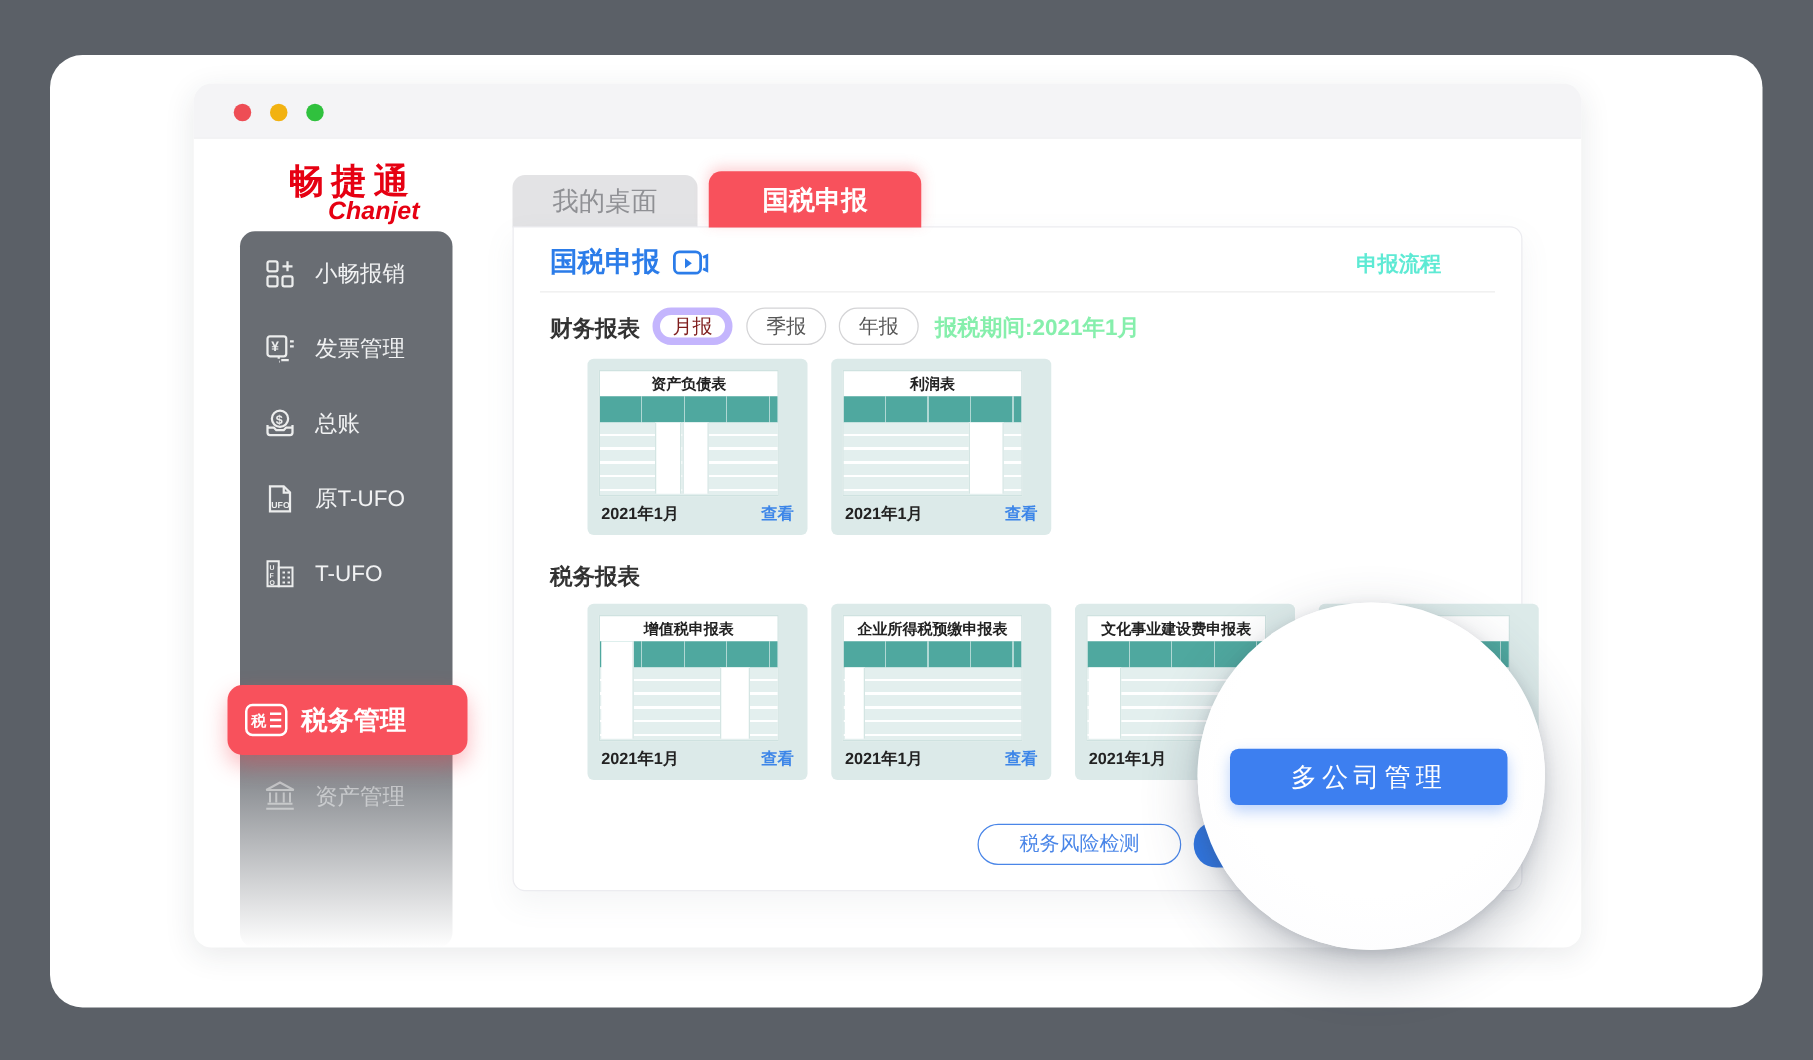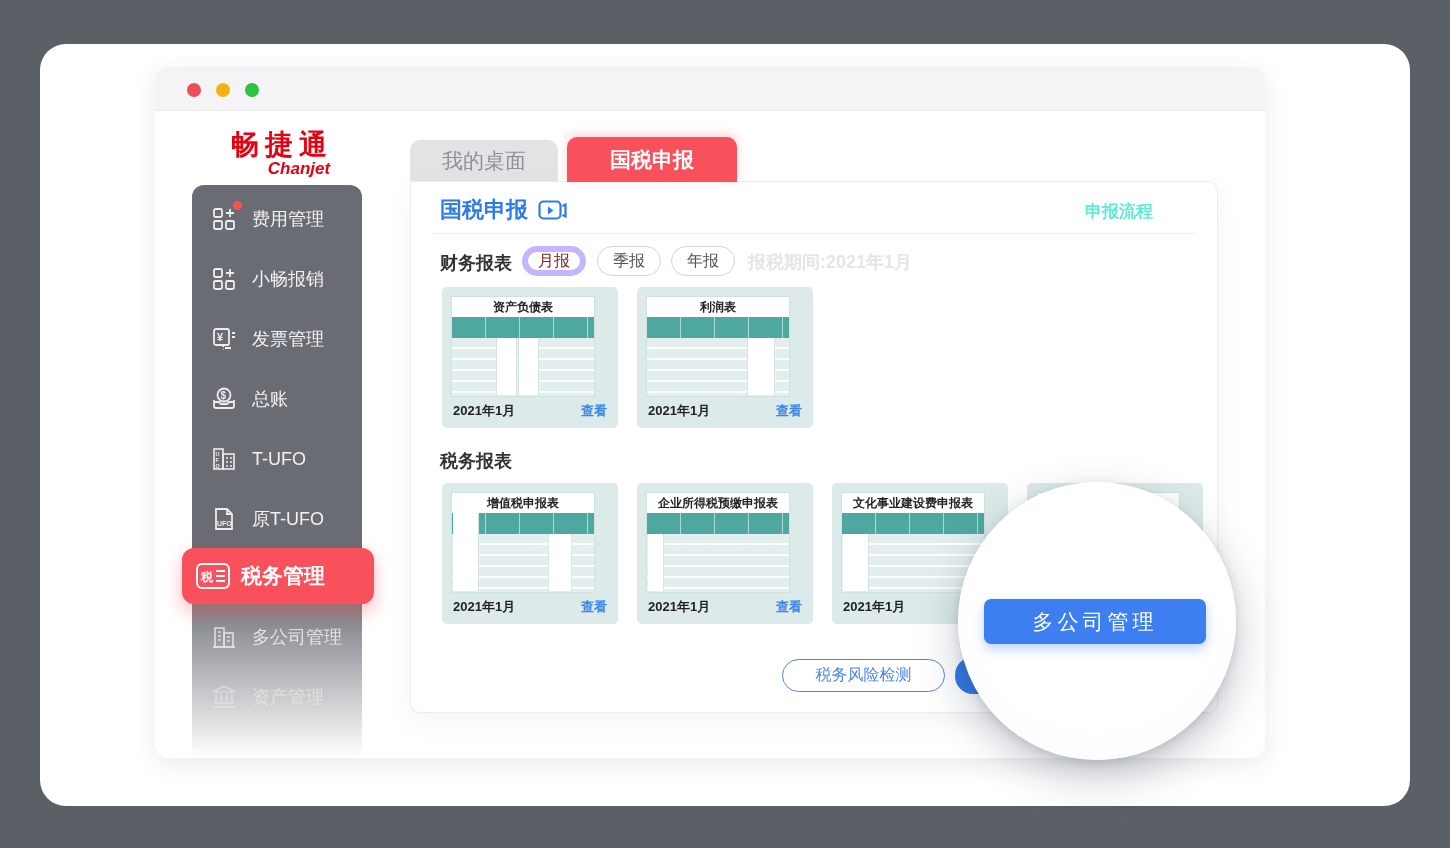"Chanjet" .logo-en { font-size: 17px -> 20px }
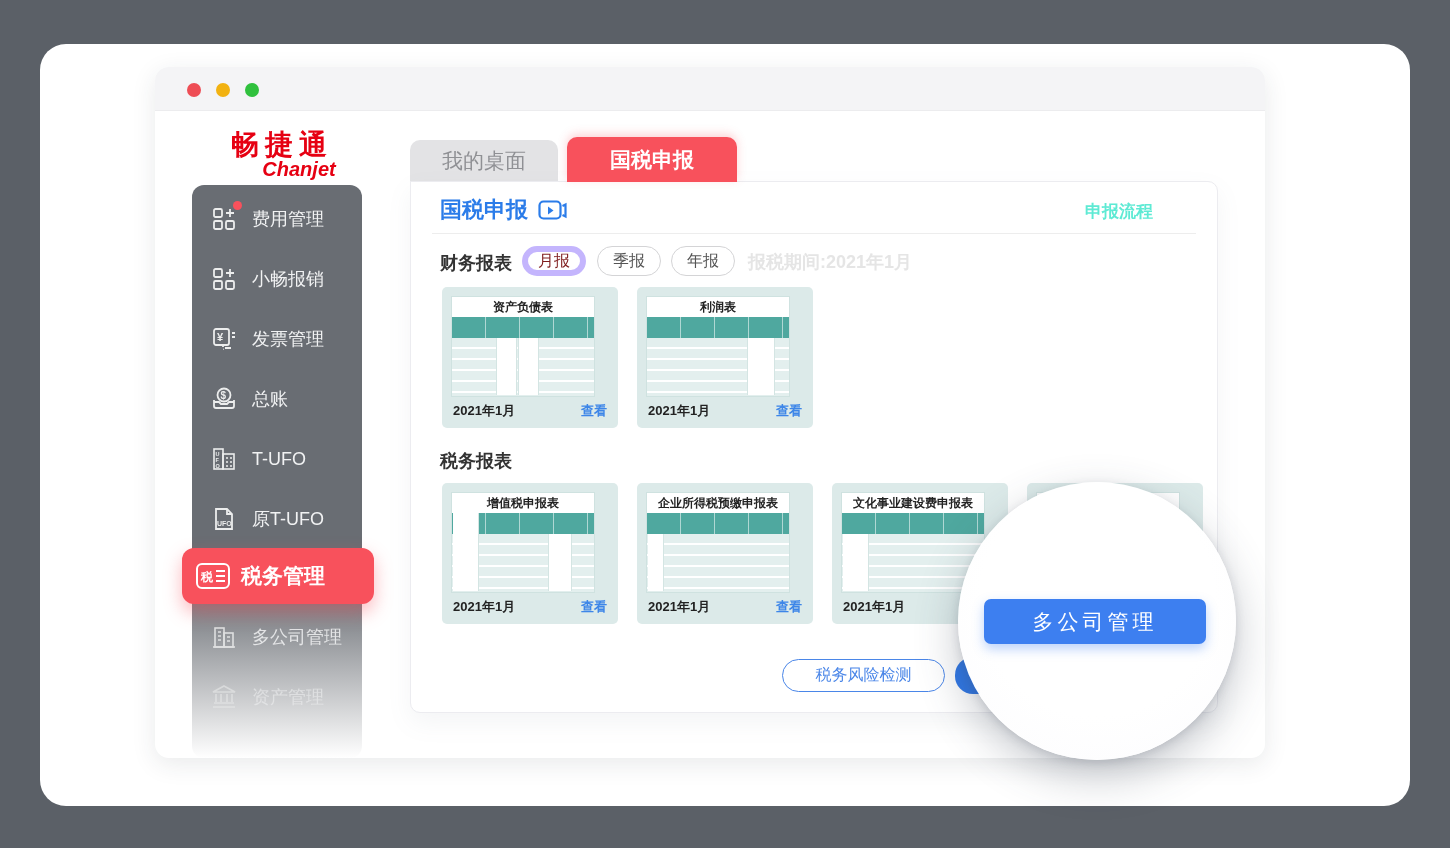"费用管理" div.side-item { html: <div> <span> <svg> <rect></rect> <rect></rect> <rect></rect> <path></path> </svg> <span></span> </span> <span>费用管理</span> </div> -> none }
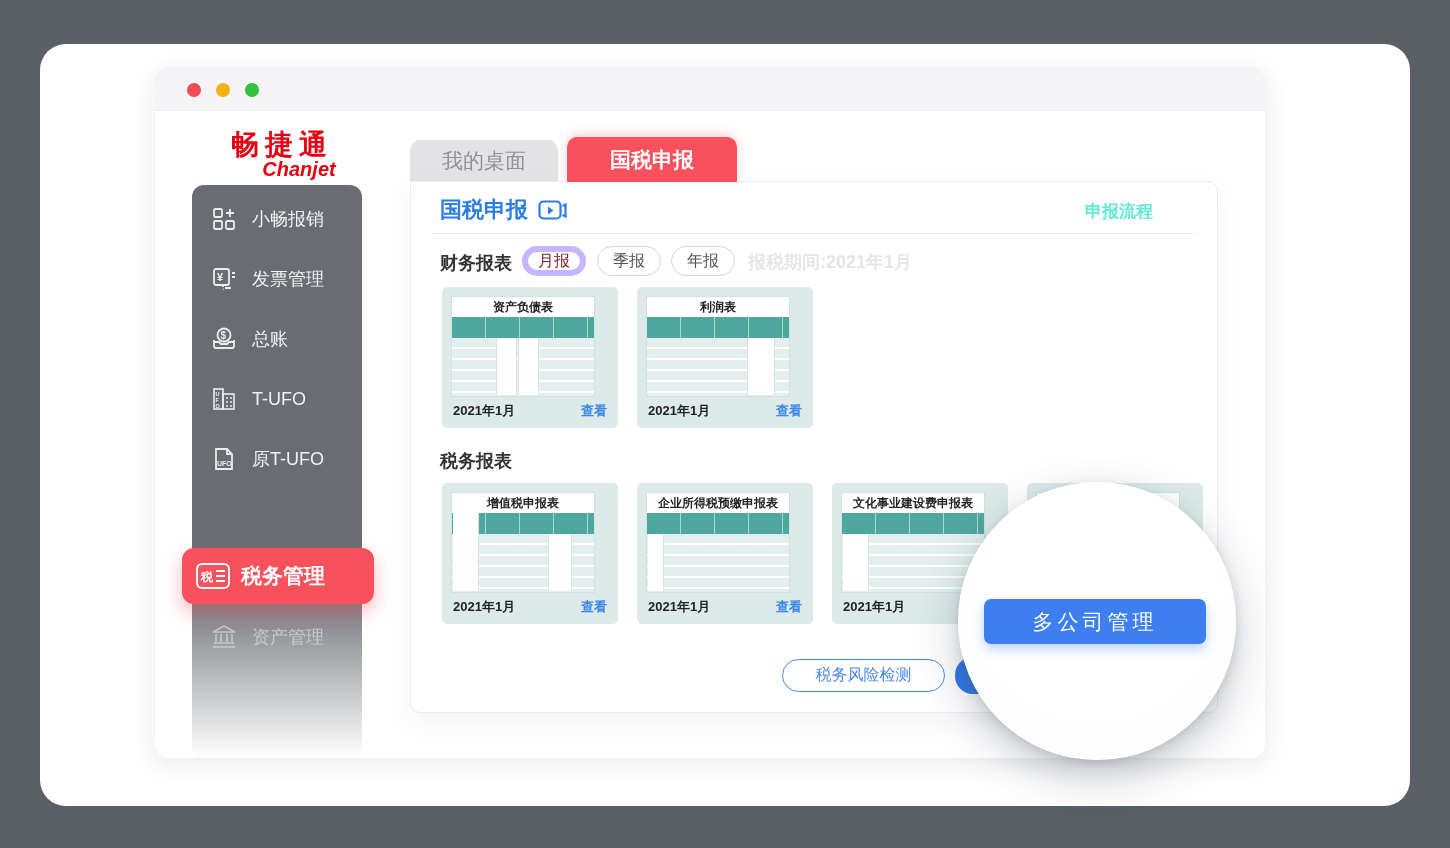"报税期间:2021年1月" .period-text { color: #e5e5e5 -> #86efac }
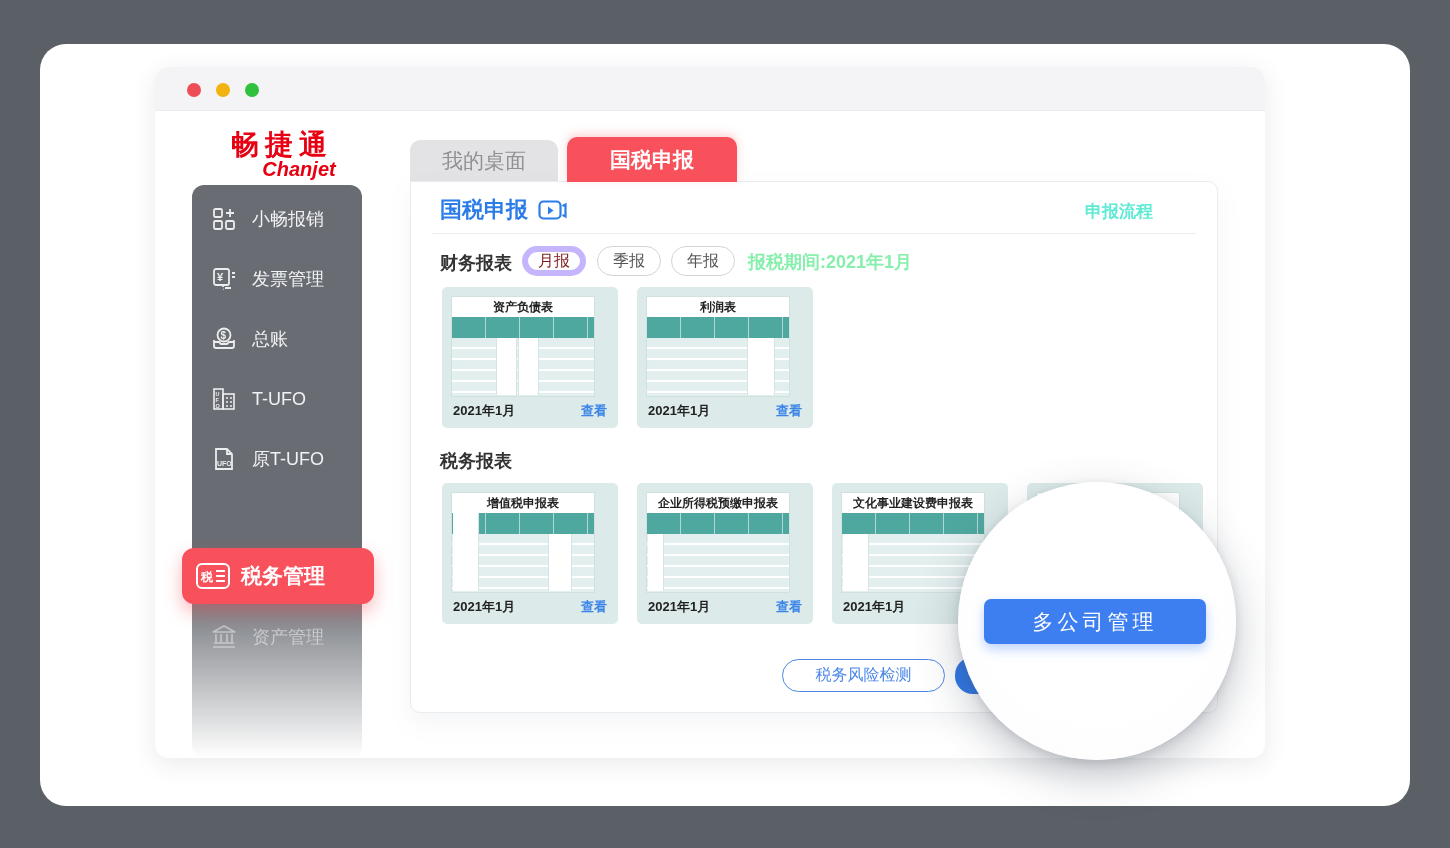"资产负债表" .card { margin-left: none -> 28px }
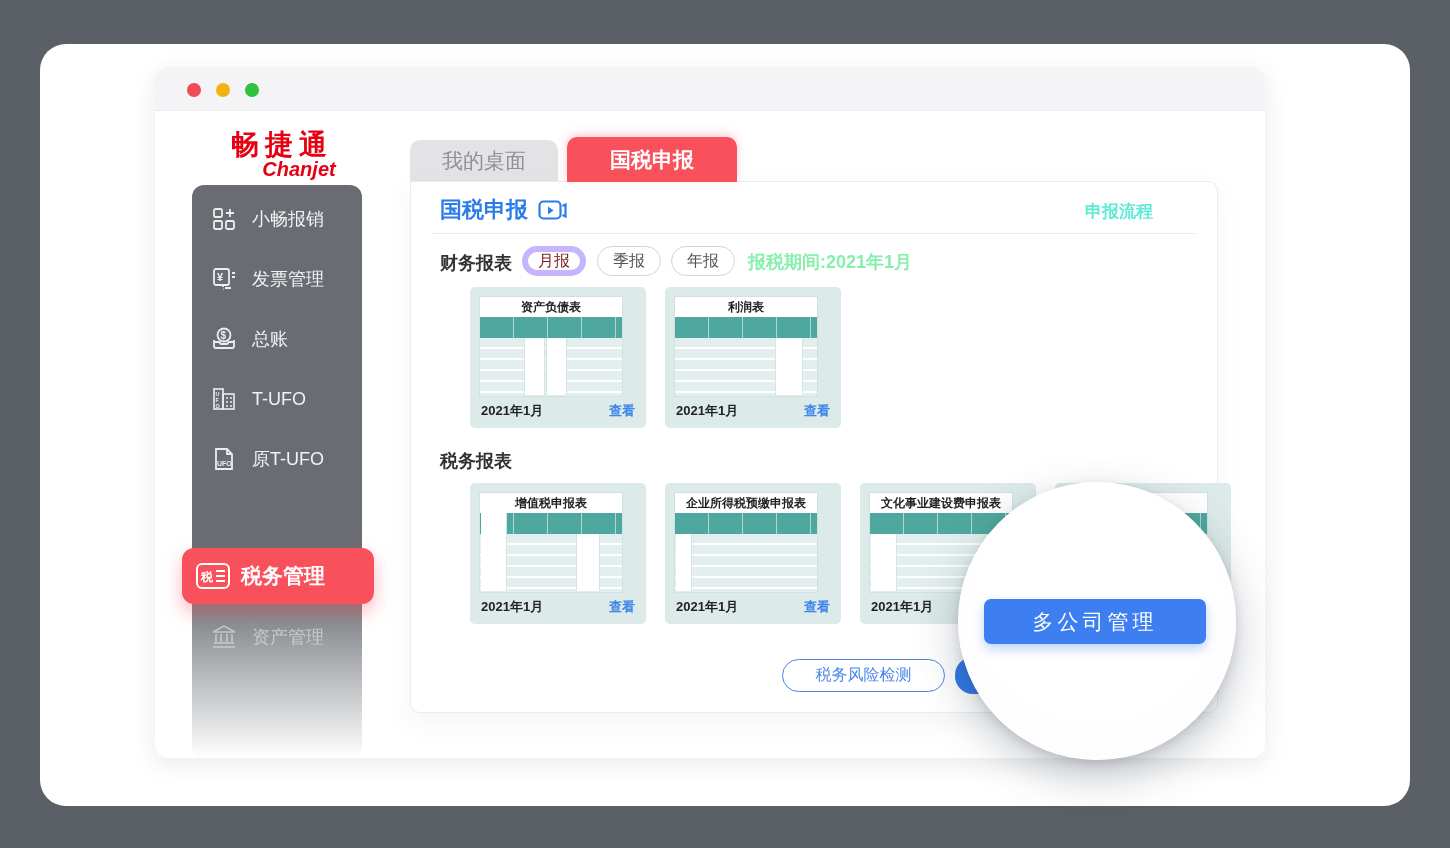"T-UFO" div.side-item { order: before "原T-UFO" -> after "原T-UFO" }
